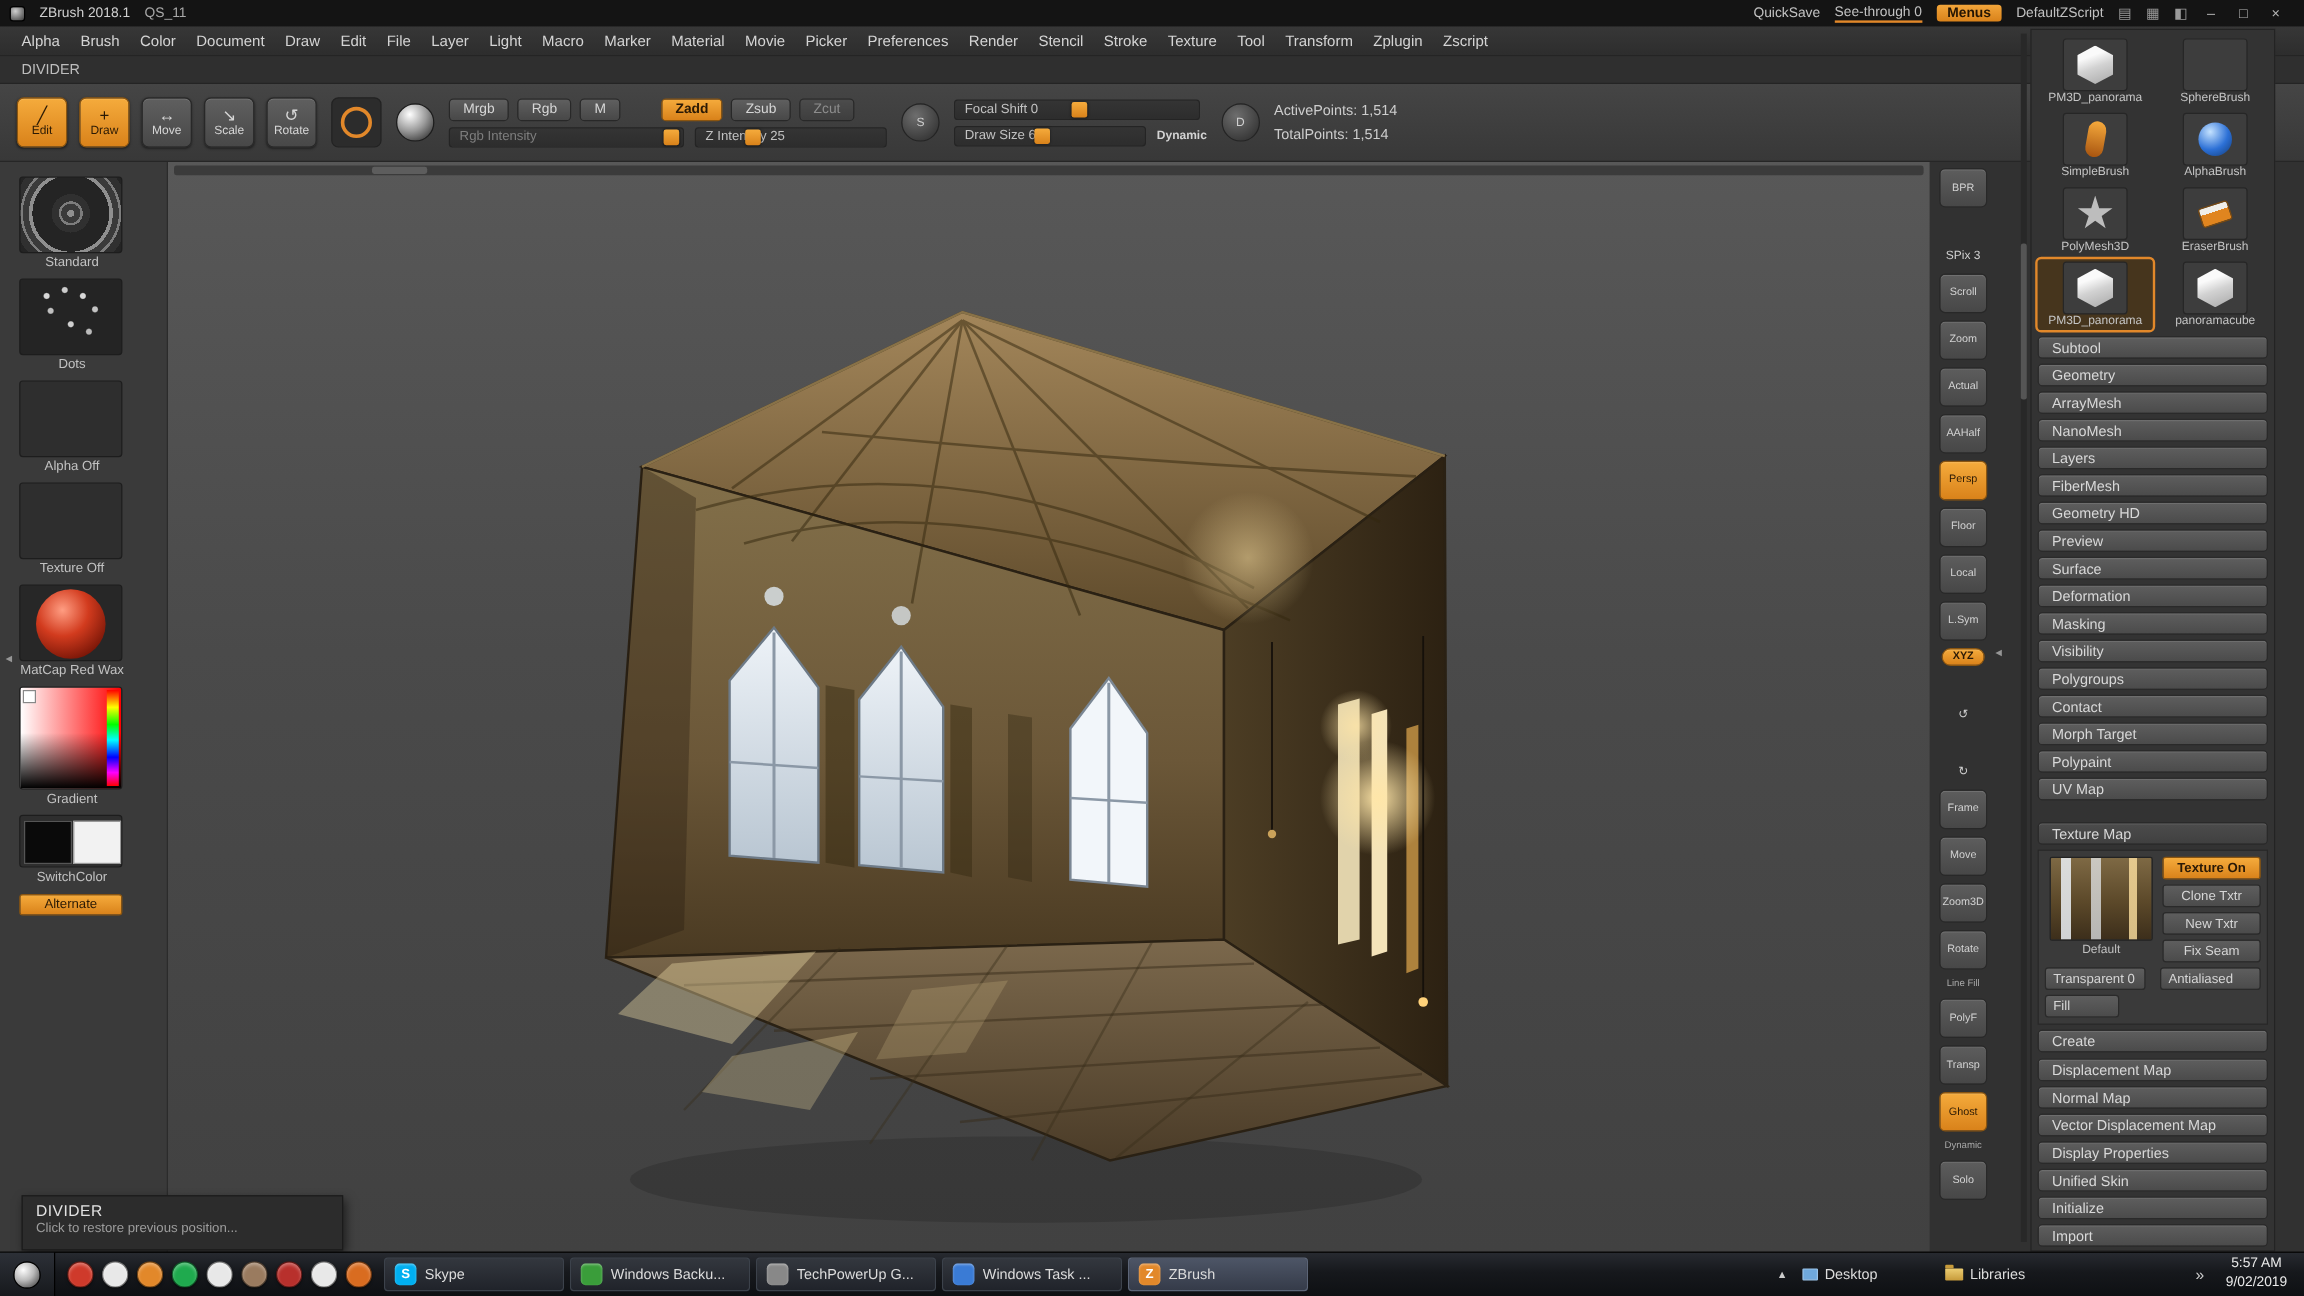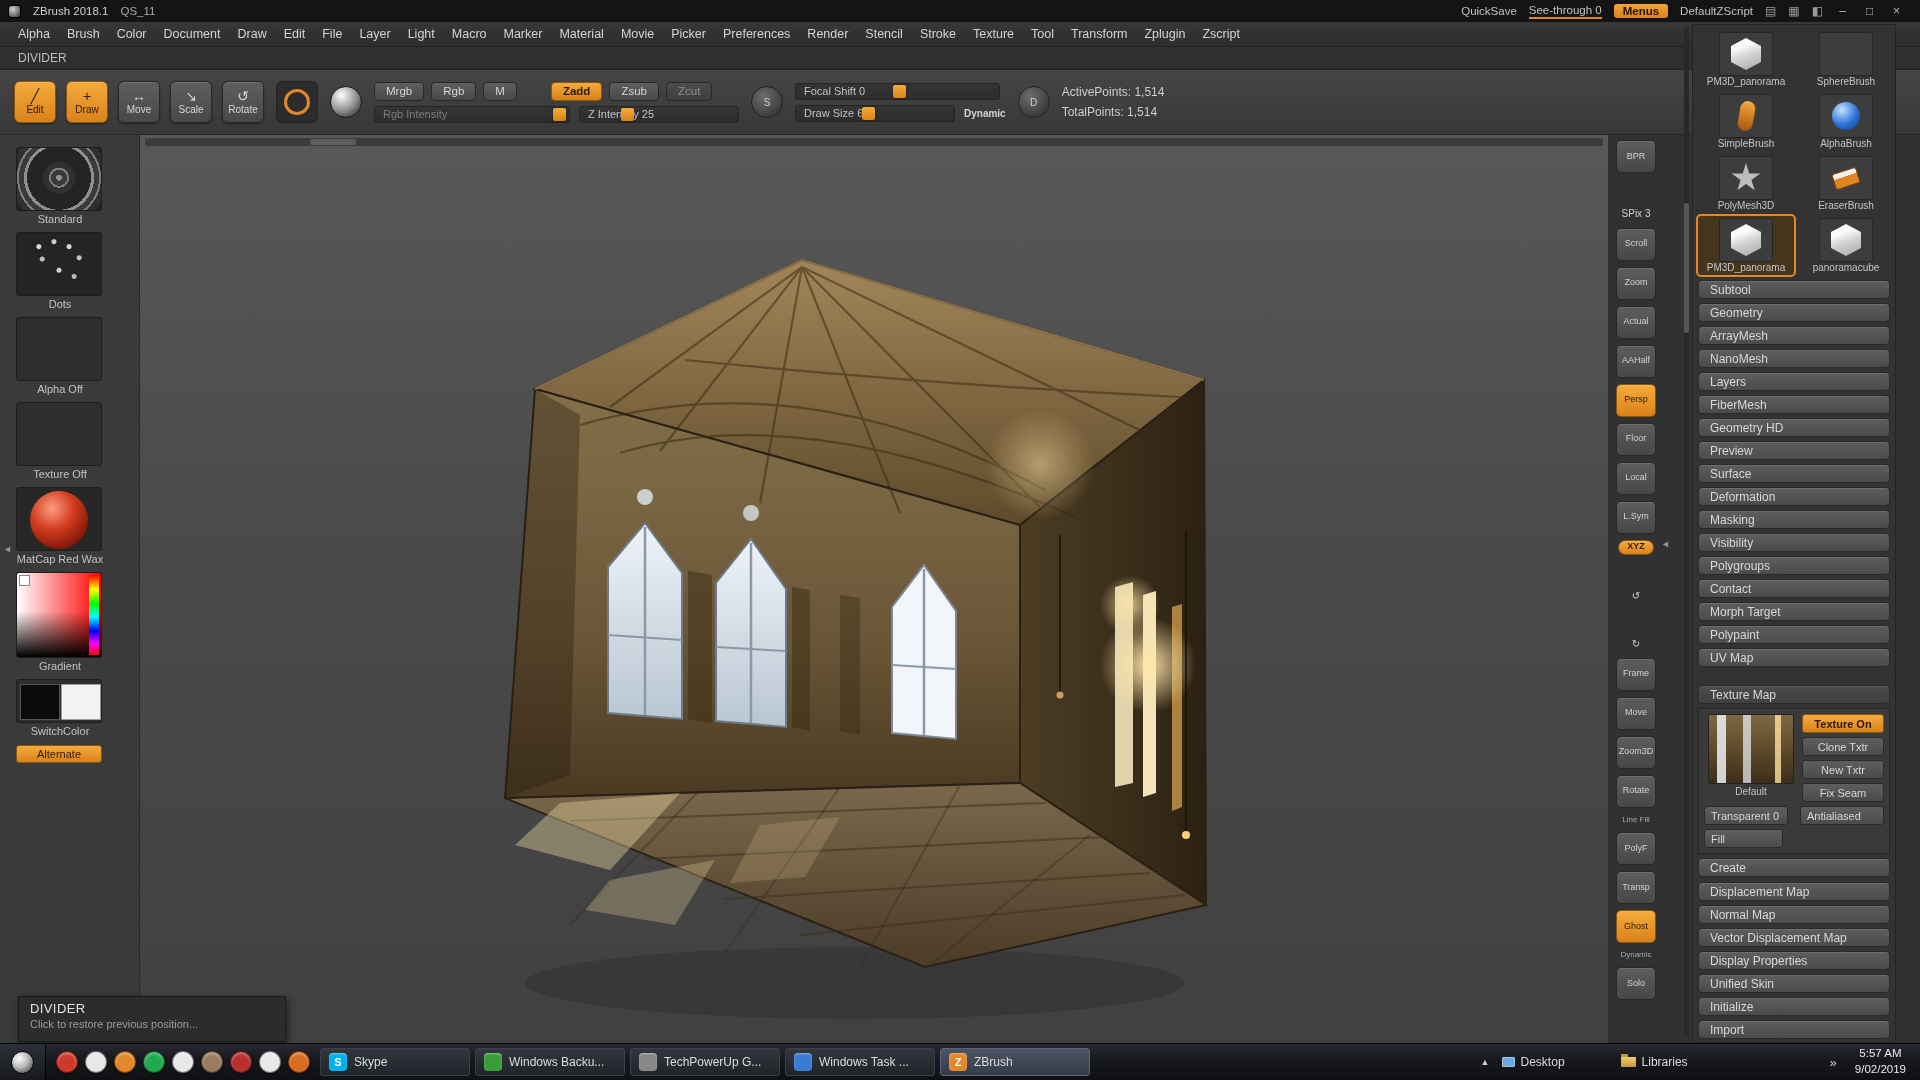"Fill" .fill-btn { width: 79px -> 62px }
